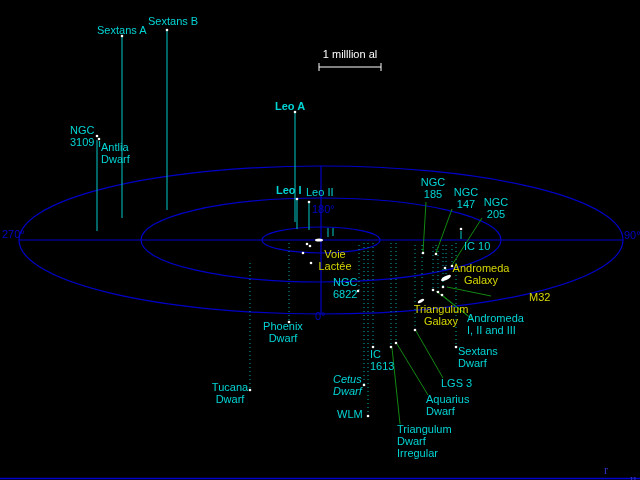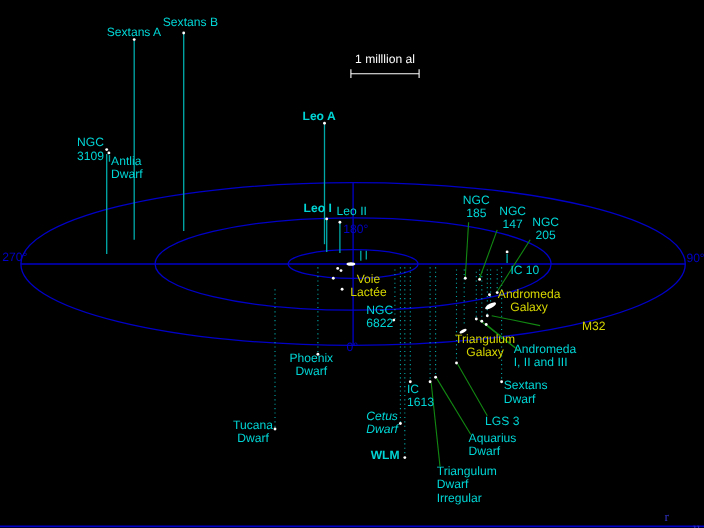"WLM" div.lbl { font-weight: bold -> none }
